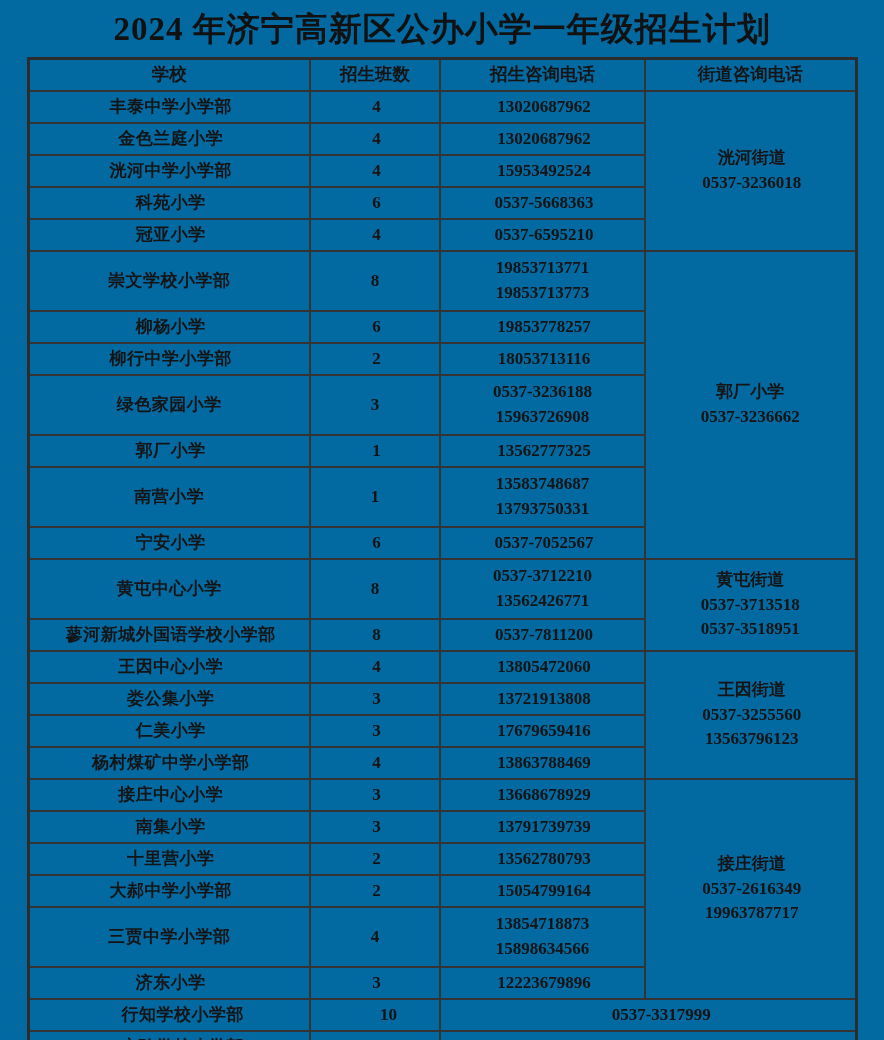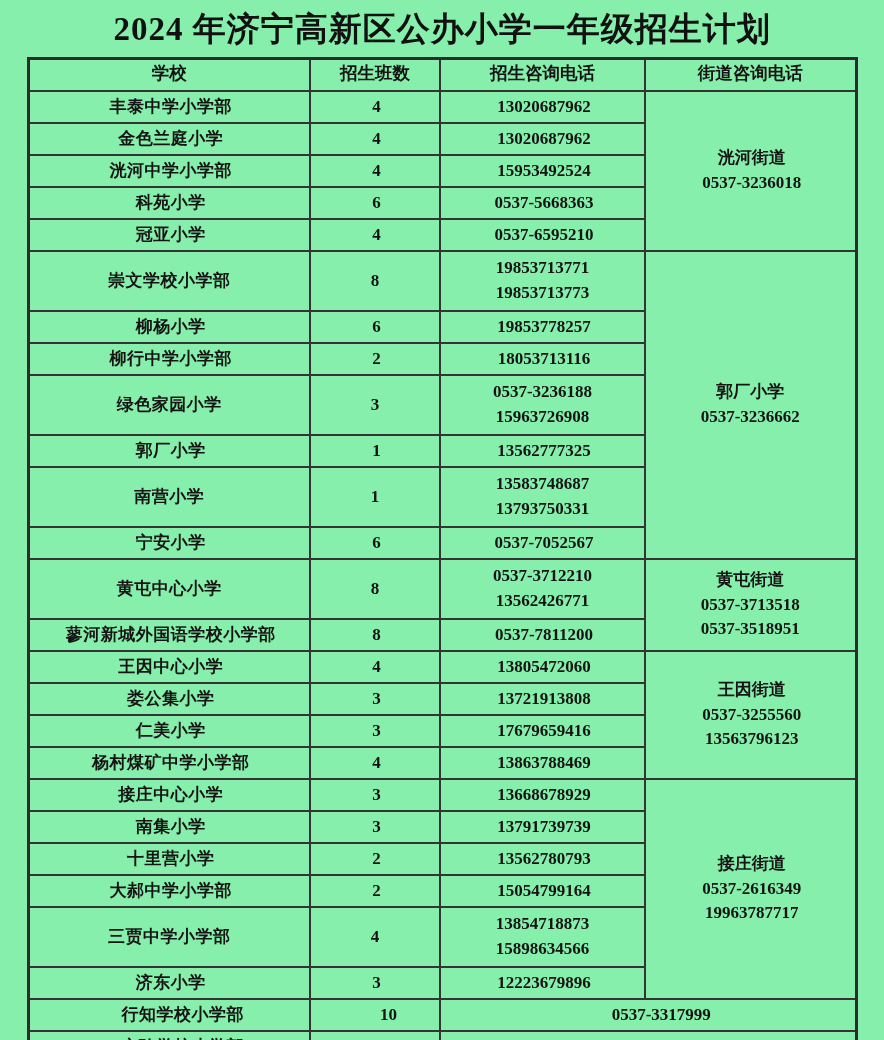"2024 年济宁高新区公办小学一年级招生计划" .page { background: #86efac -> #0369a1 }
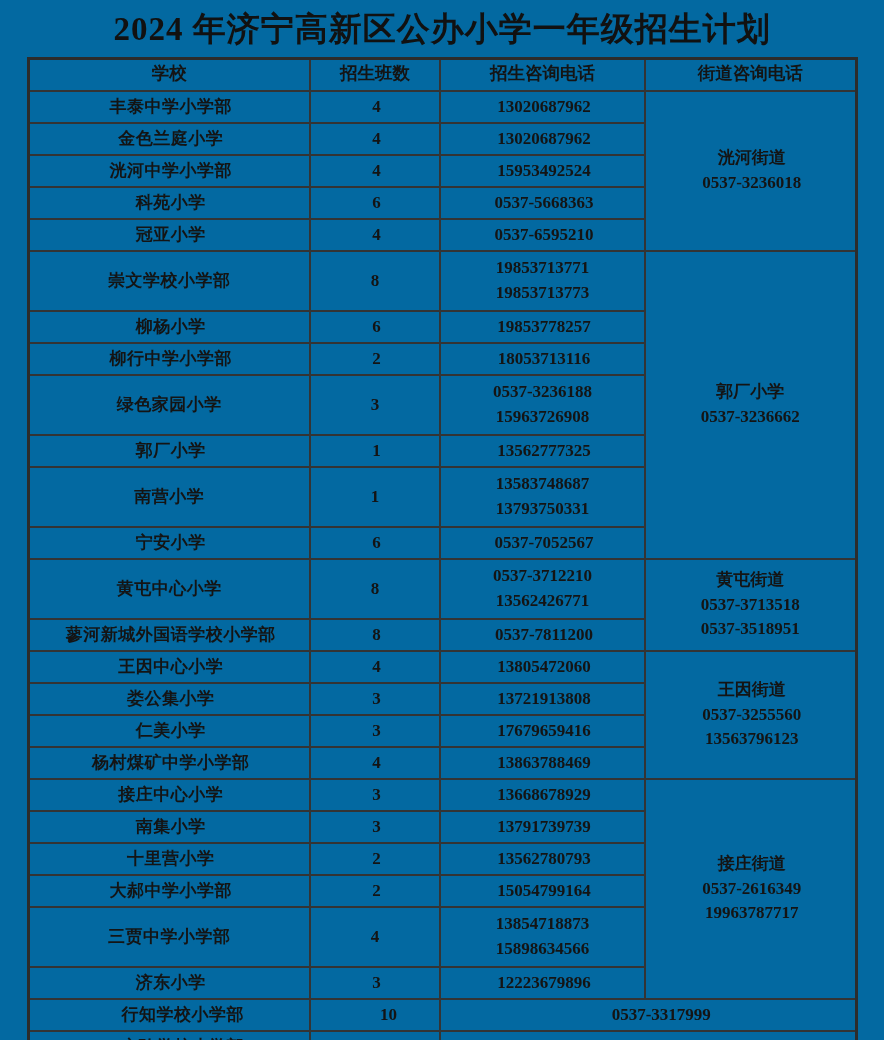"学校" table.plan th { font-family: Liberation Mono, monospace -> none }
